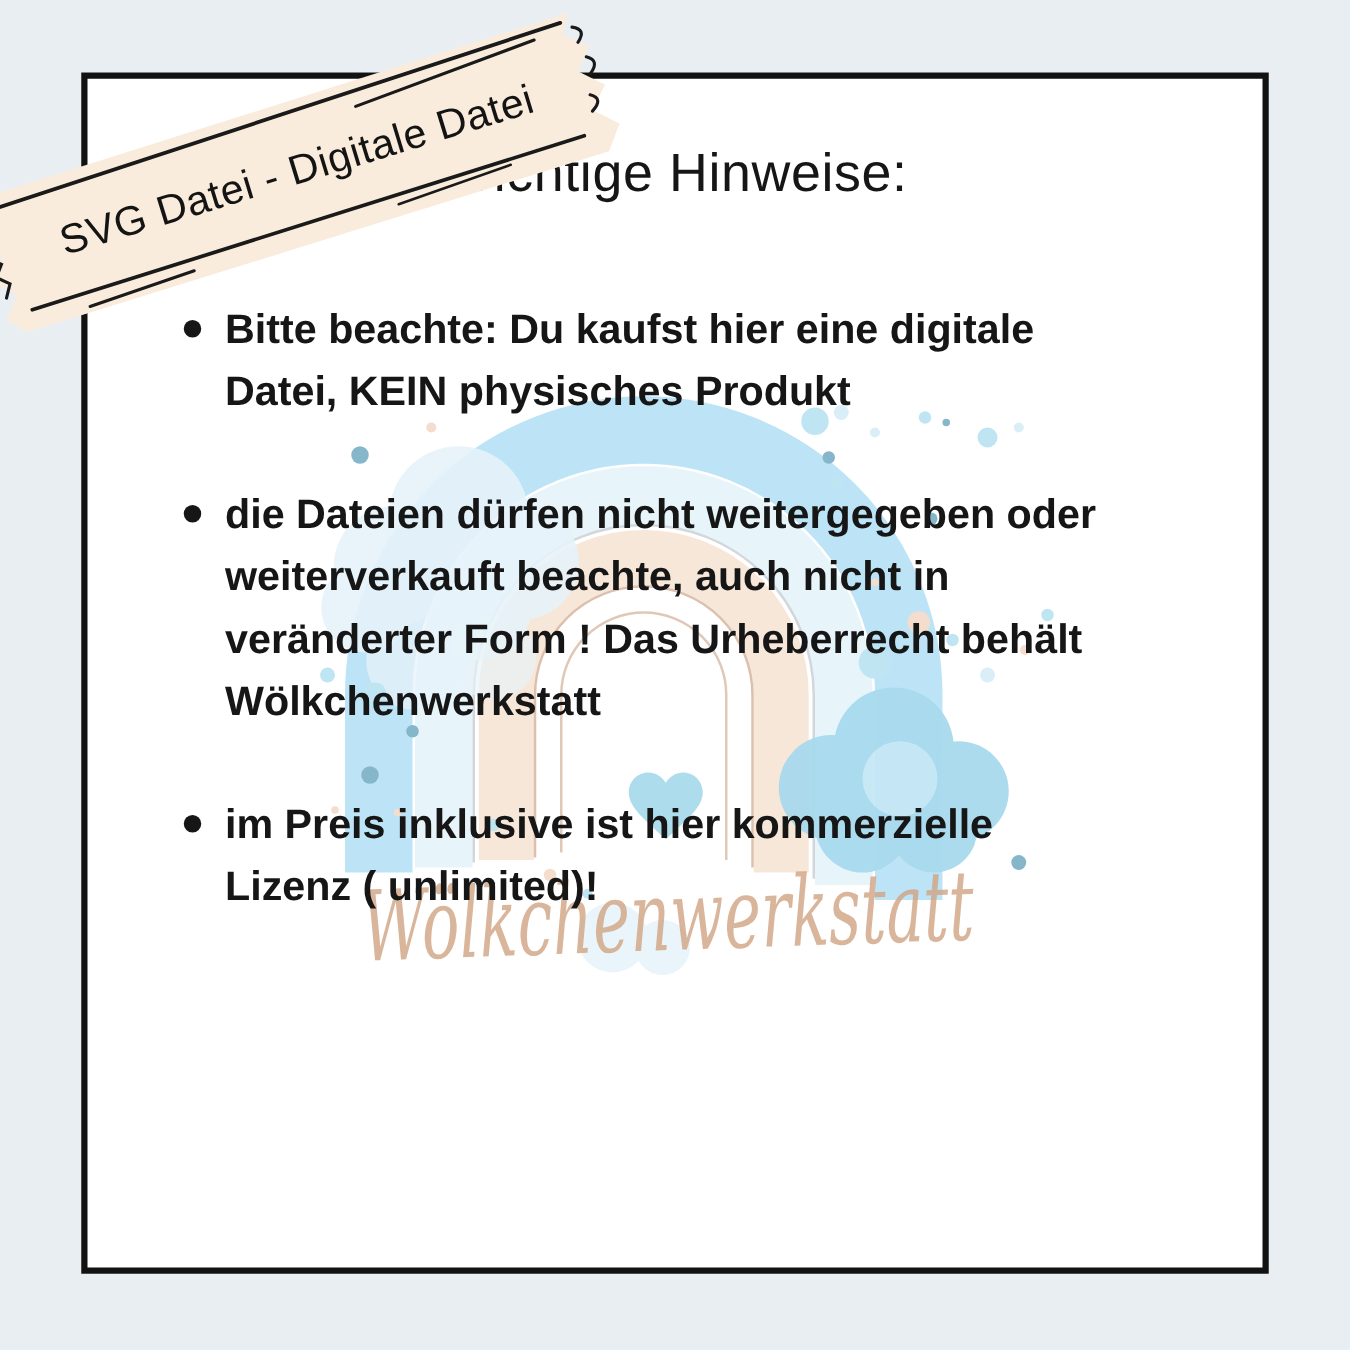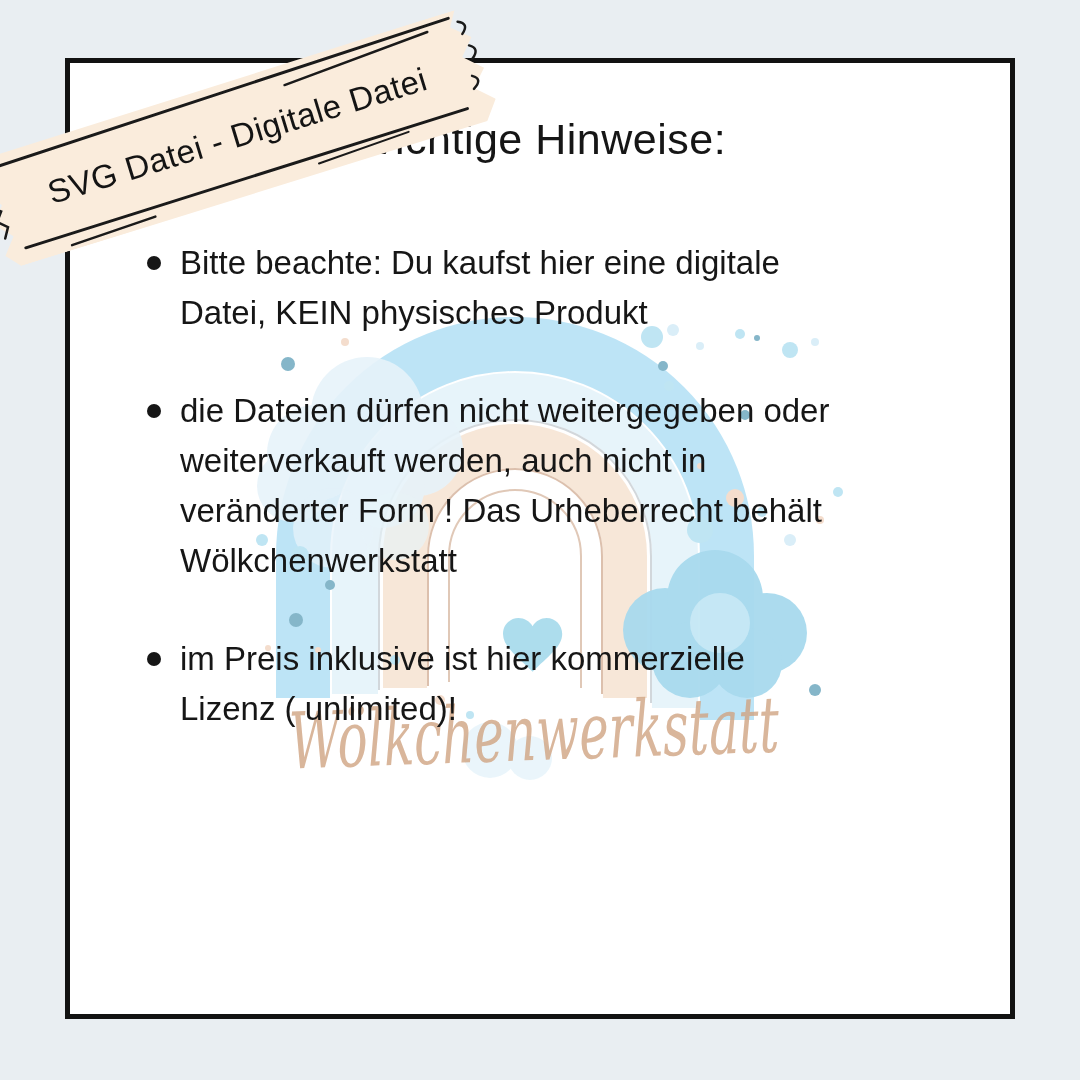"Bitte beachte: Du kaufst hier" ul.notice-list { font-weight: none -> bold }
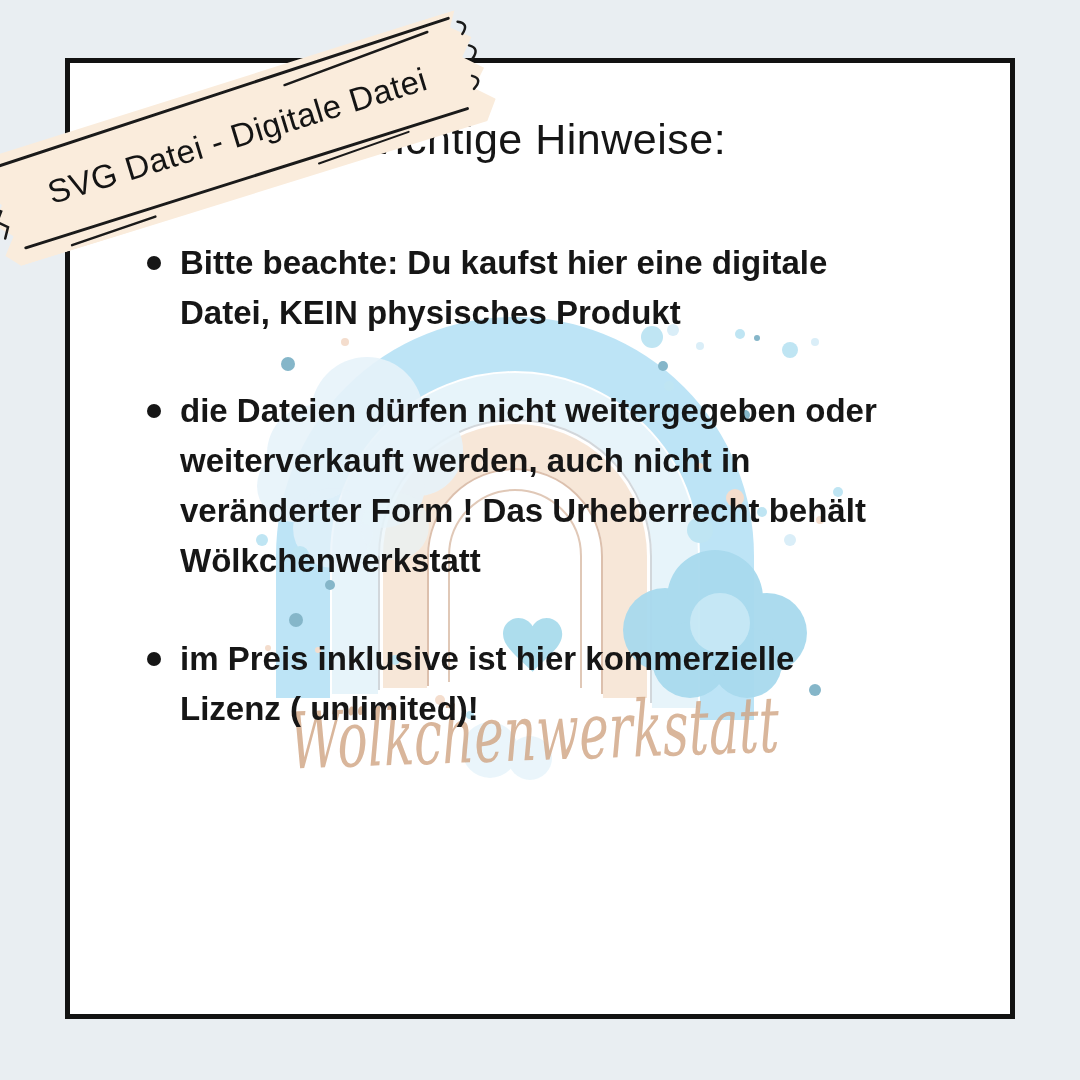"die Dateien dürfen nicht weitergegeben" li { text: werden -> beachte }
